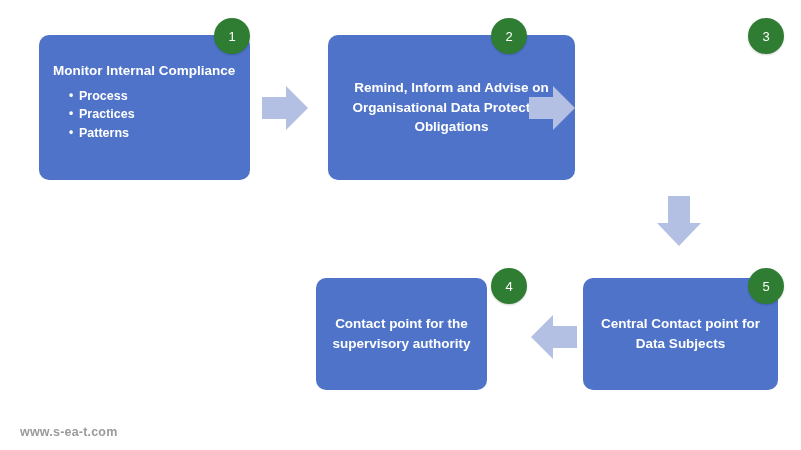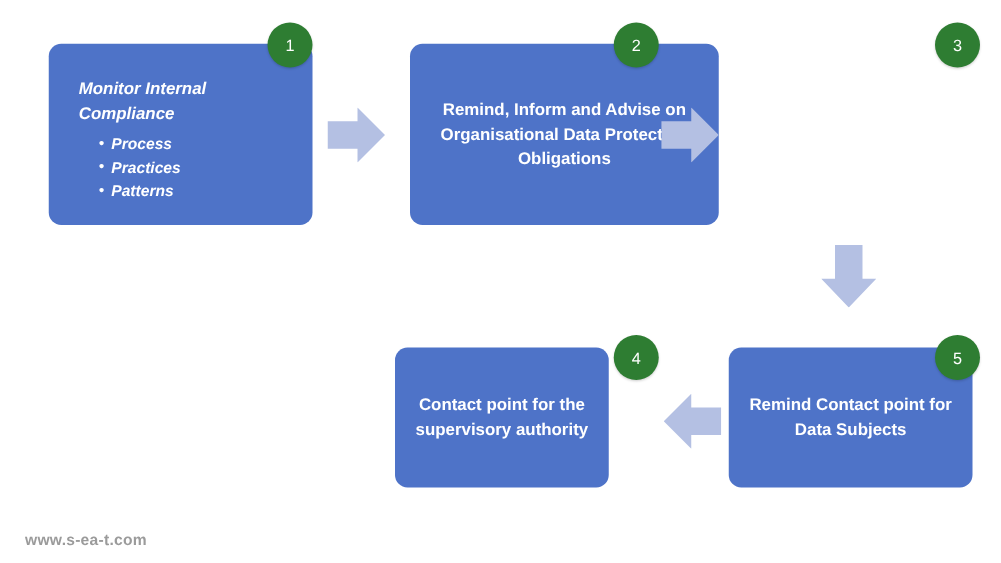"Monitor Internal Compliance" .node.left-align { font-style: italic -> none; padding: 26px 12px 6px 24px -> 26px 12px 6px 14px }
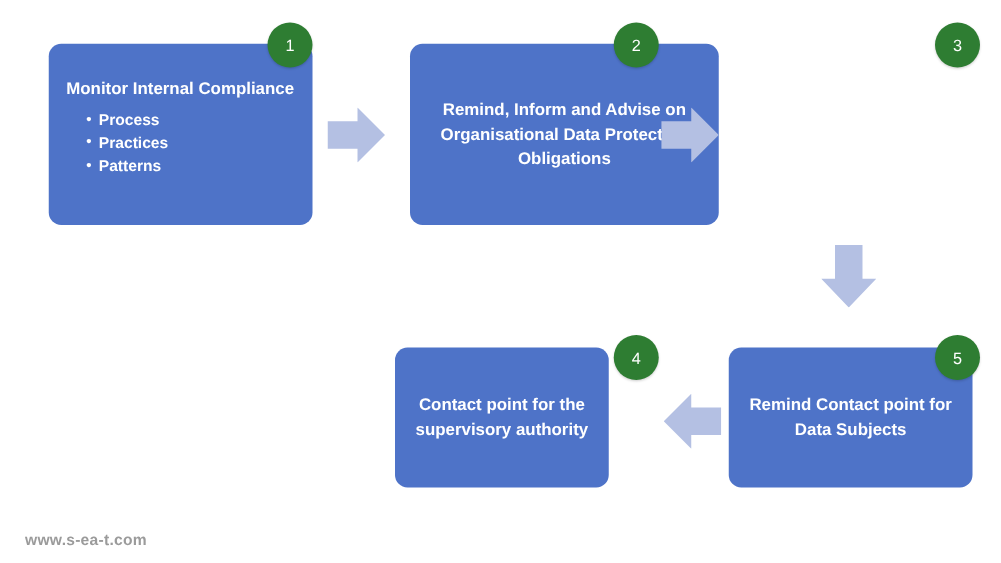"Remind Contact point for Data" div.node-title { text: Remind -> Central }
